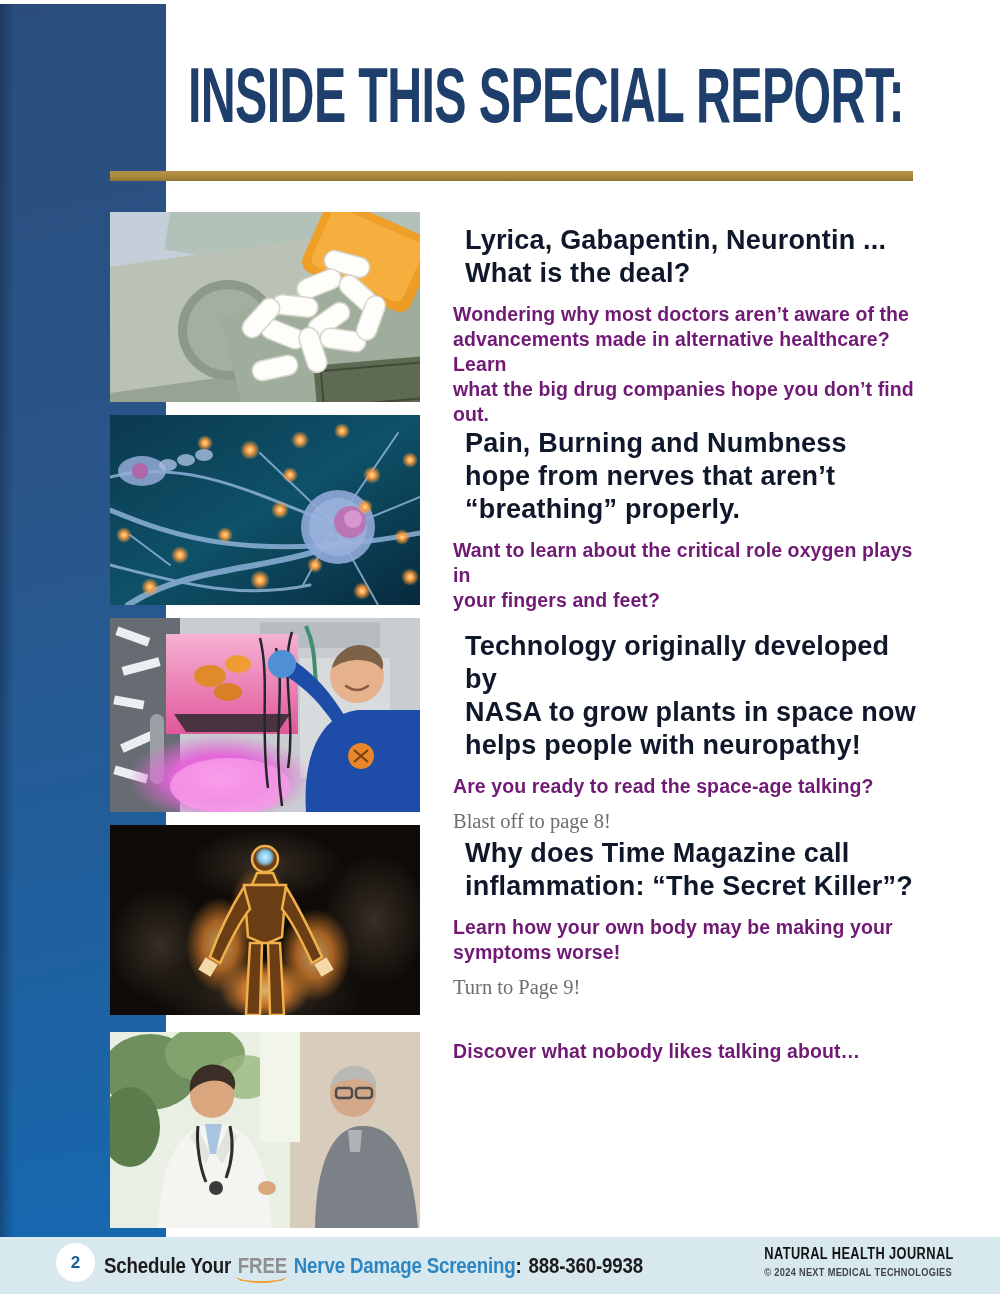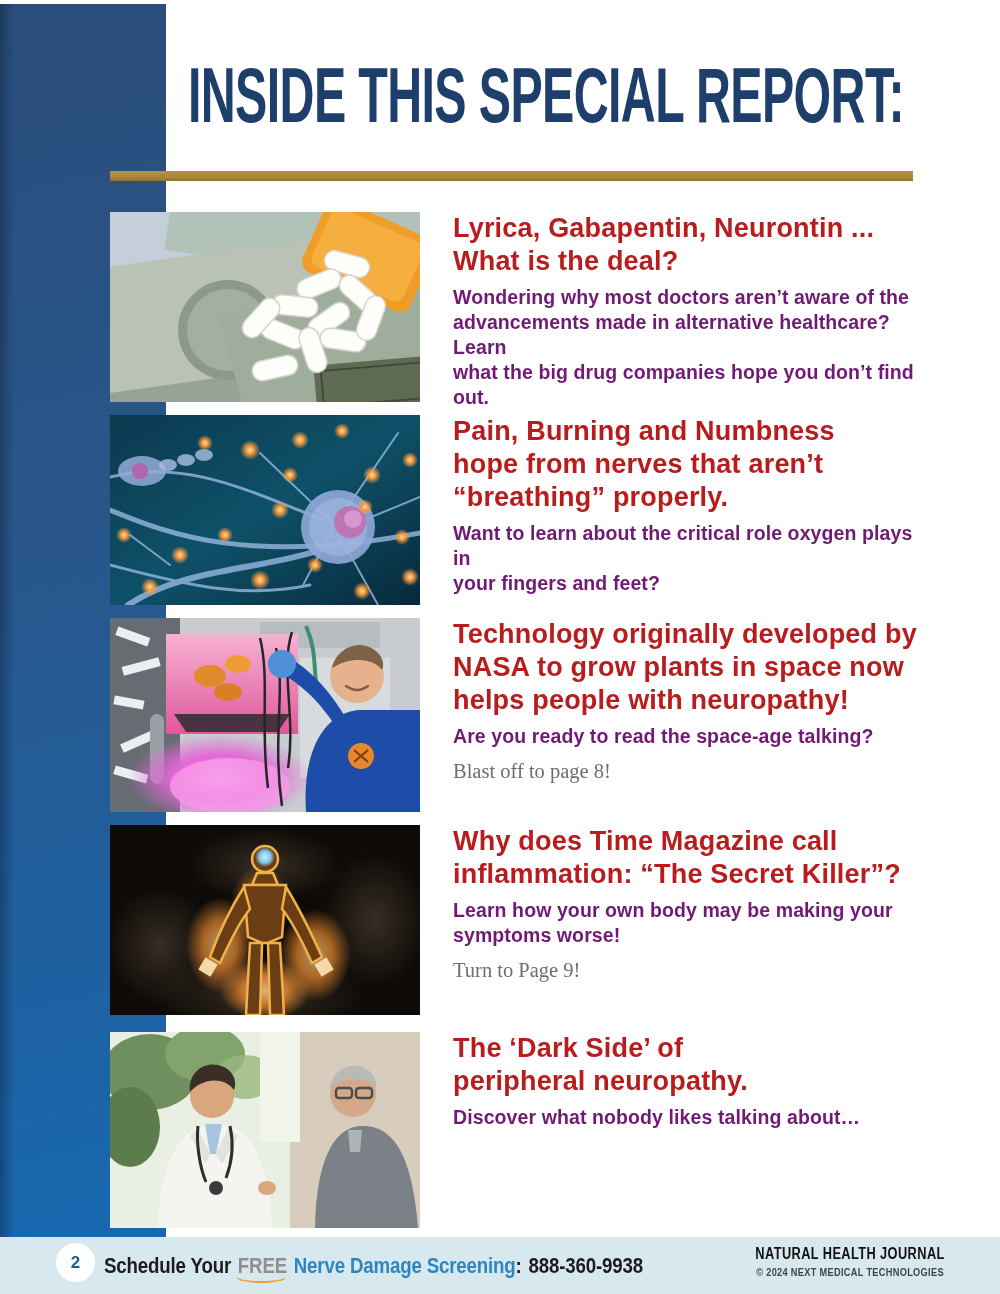"Lyrica, Gabapentin, Neurontin ..." .toc-text h2 { color: #b91c1c -> #0f172a; margin: 0 -> 12px }
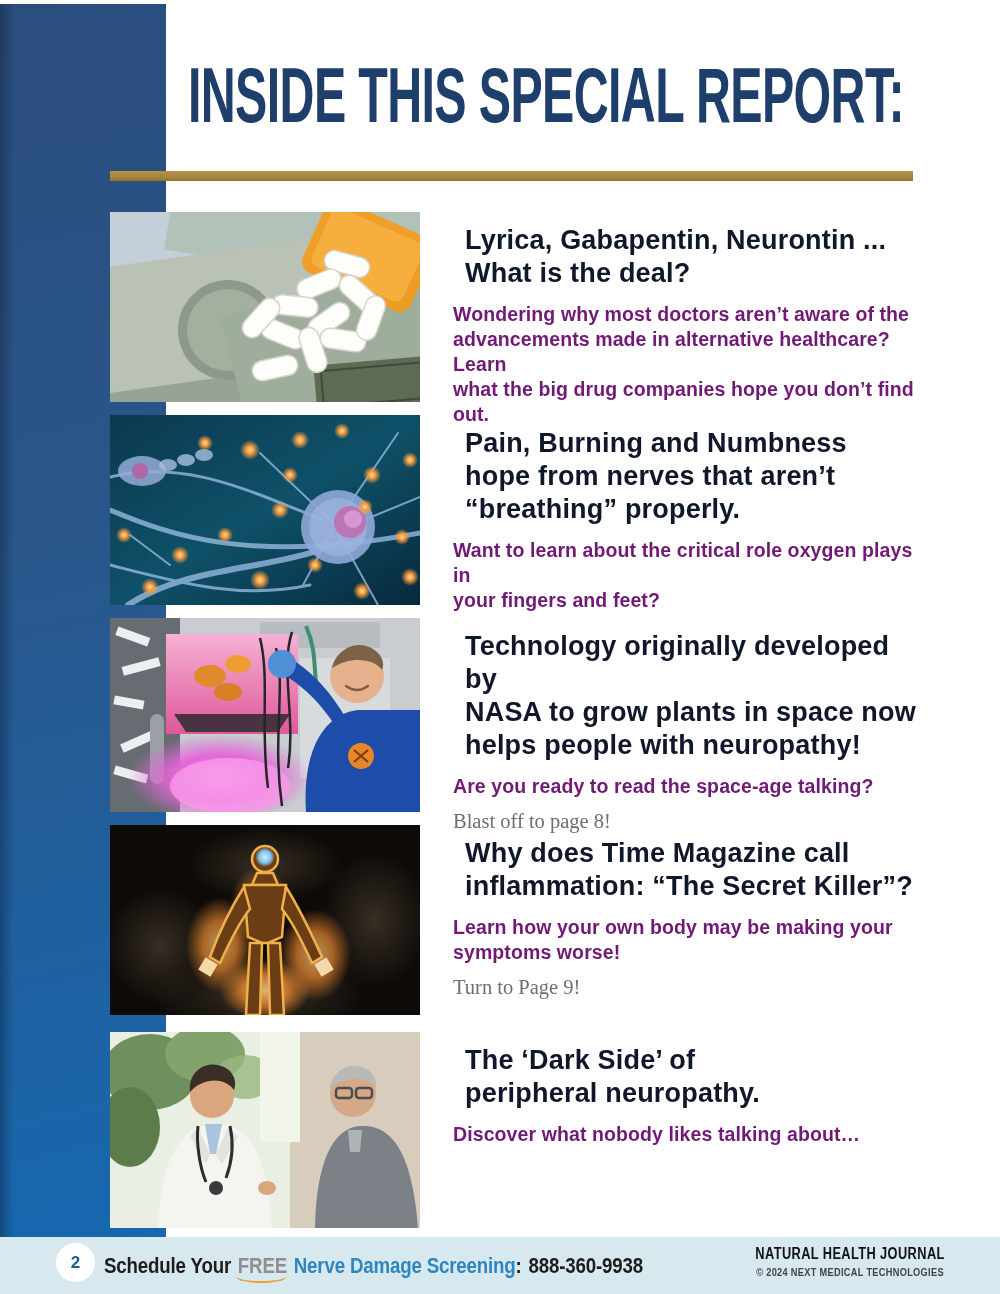"The ‘Dark Side’ of" h2 { html: <h2>The ‘Dark Side’ of peripheral neuropathy.</h2> -> none }
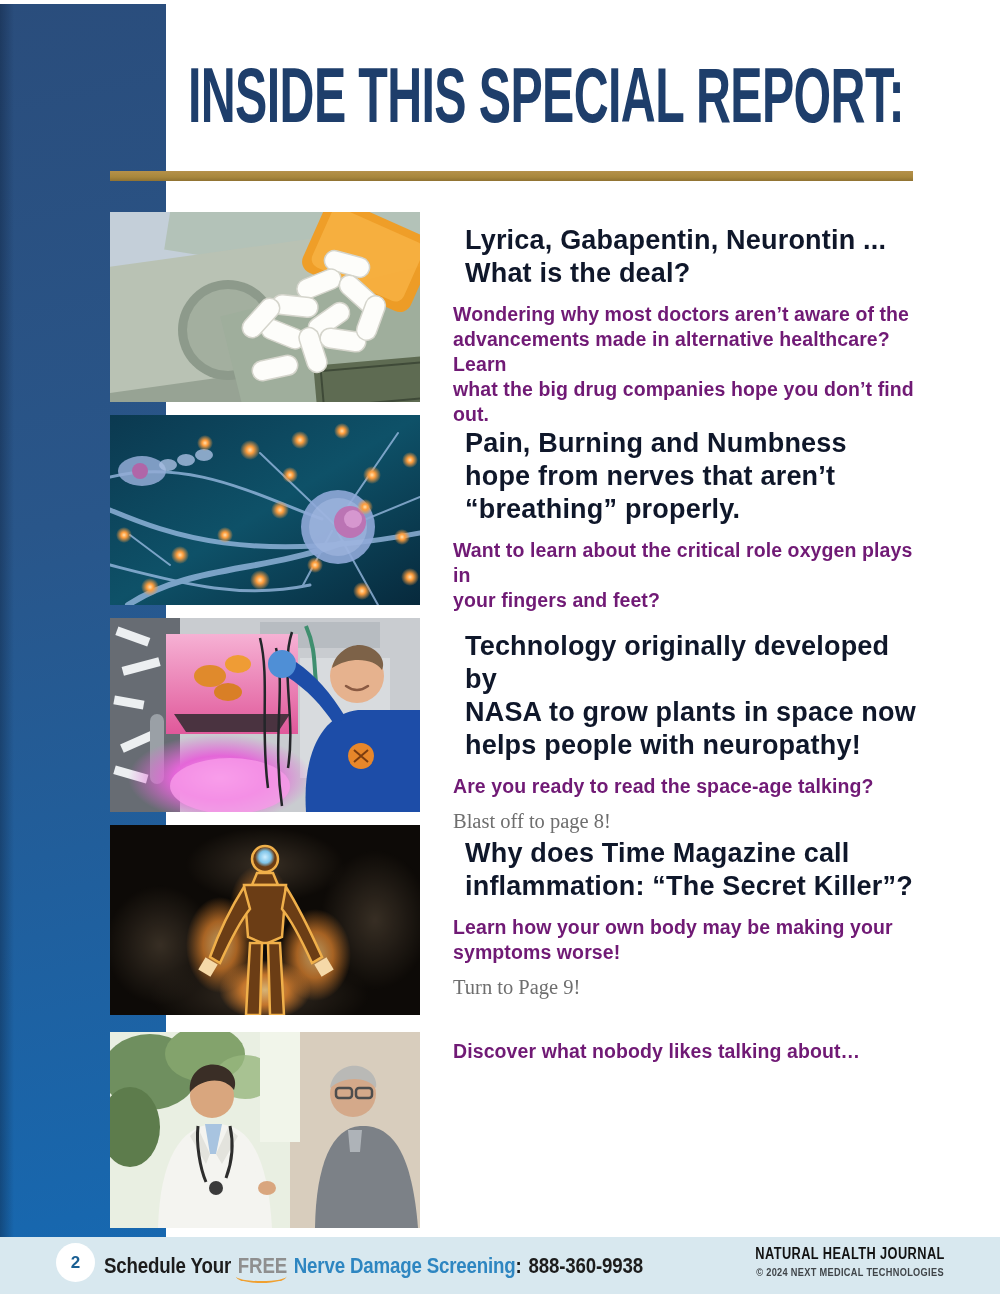"NATURAL HEALTH JOURNAL" .journal-block { right: 55px -> 46px; text-align: center -> left }
